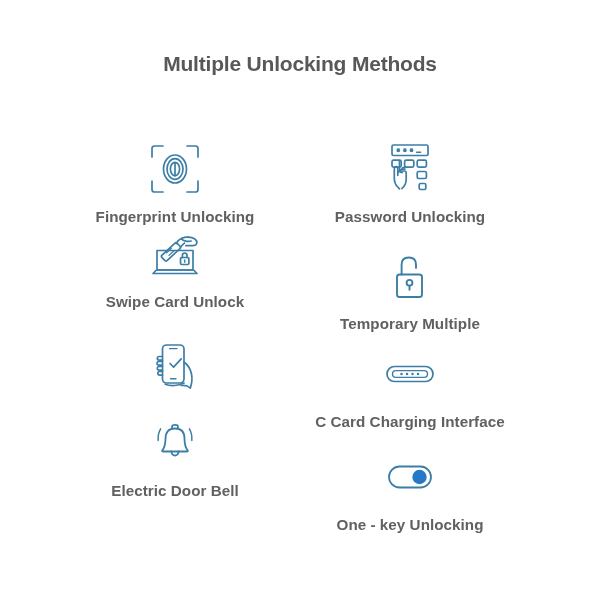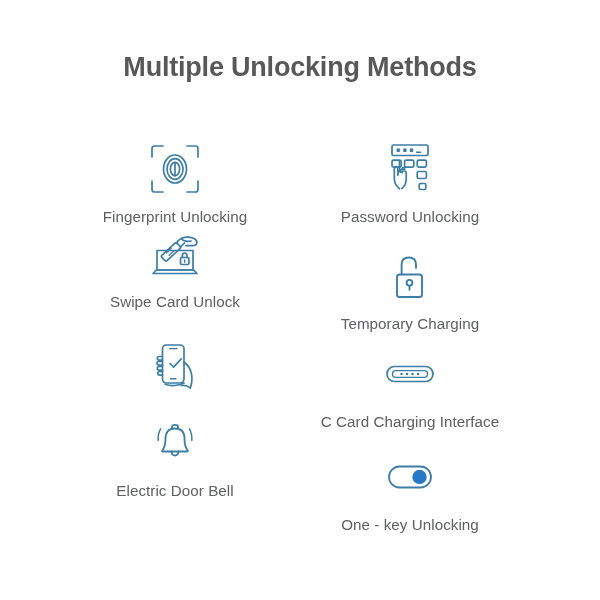"Multiple Unlocking Methods" .page-title { font-size: 27px -> 21px }
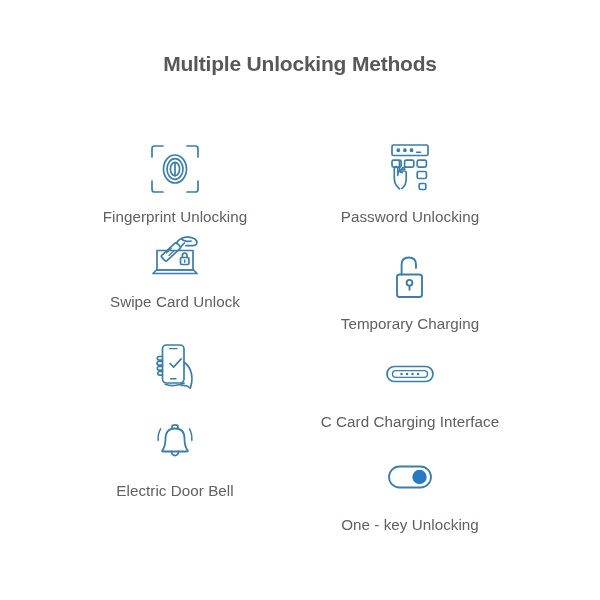"Fingerprint Unlocking" .cell { font-weight: none -> bold }
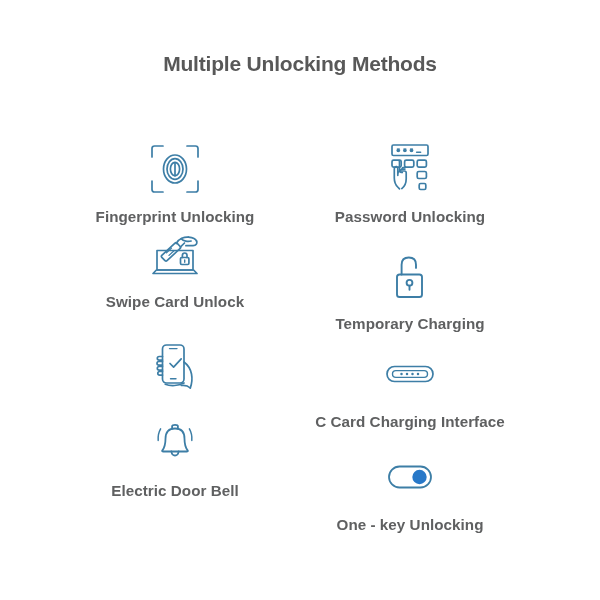"Temporary Charging" div.cell-label { text: Charging -> Multiple }
